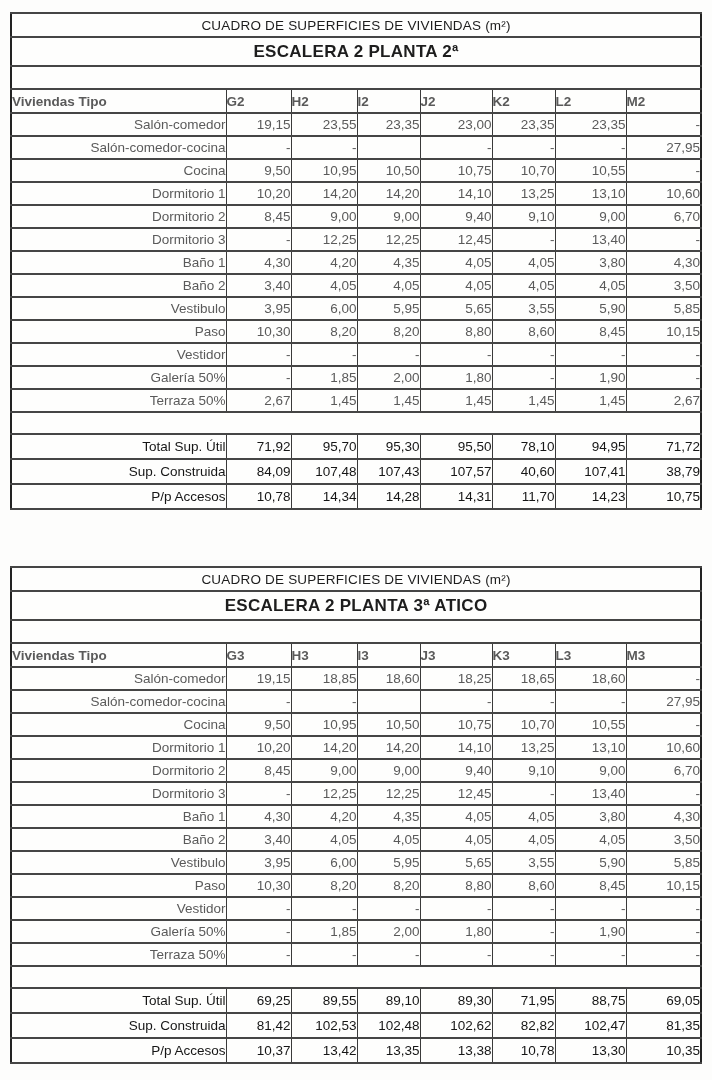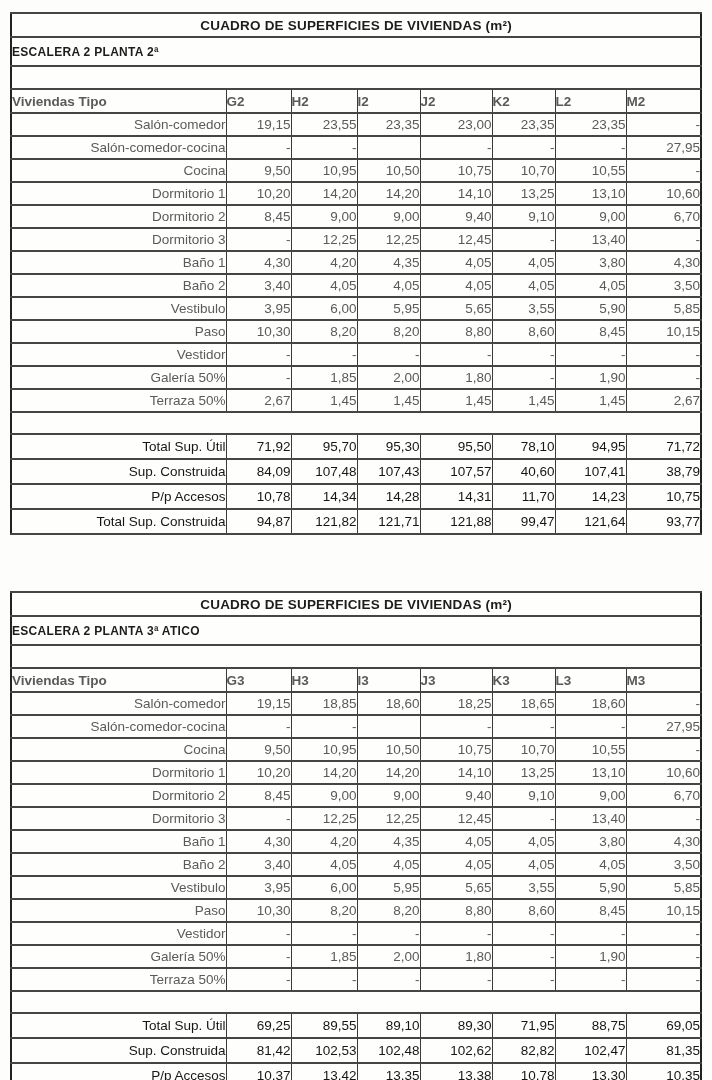"CUADRO DE SUPERFICIES DE VIVIENDAS" .title-row td { font-weight: bold -> normal }
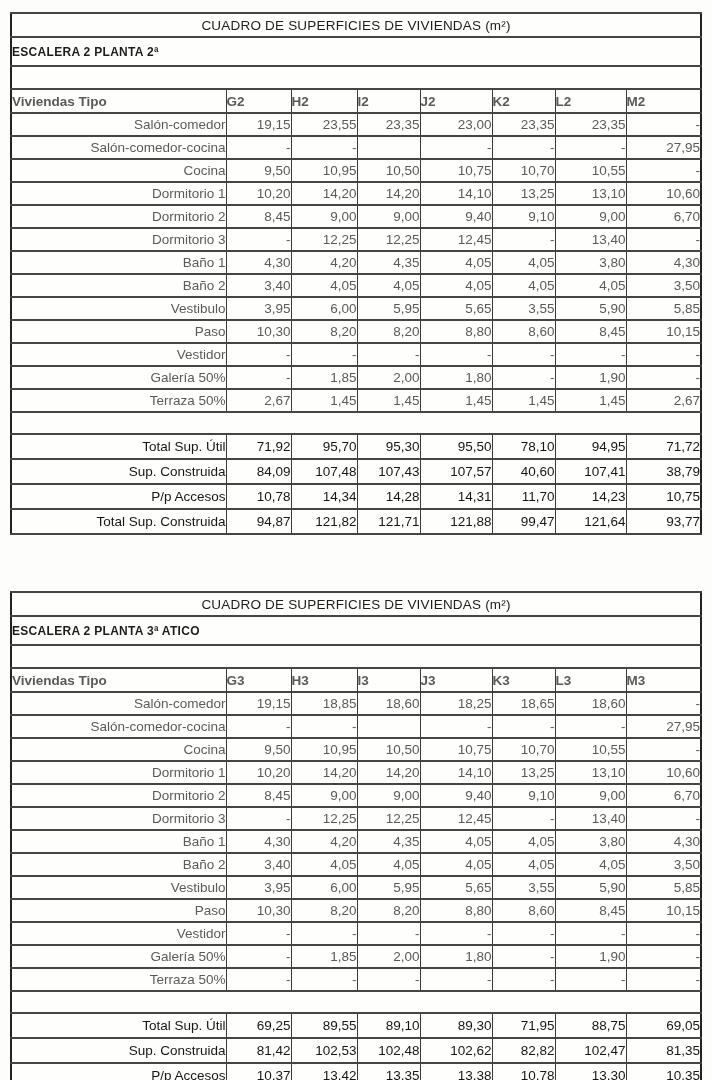"ESCALERA 2 PLANTA 2ª" .subtitle-row td { font-size: 12px -> 17px; text-align: left -> center }
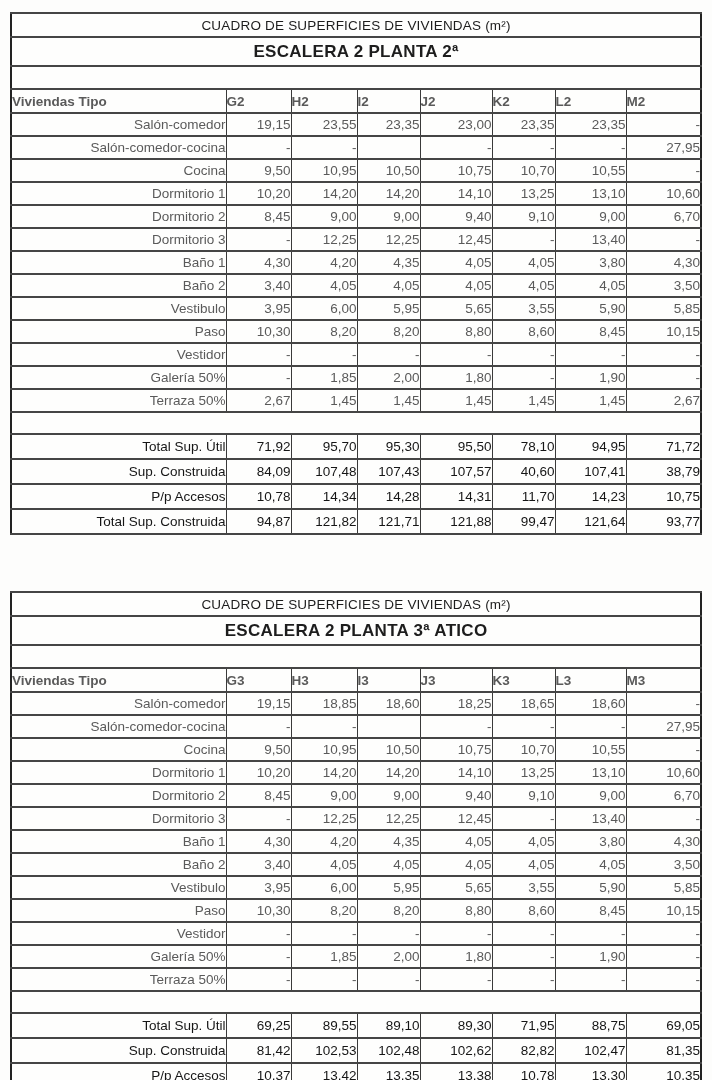"Total Sup. Construida" tr { html: <tr> <td>Total Sup. Construida</td> <td>94,87</td> <td>121,82</td> <td>121,71</td> <td>121,88</td> <td>99,47</td> <td>121,64</td> <td>93,77</td> </tr> -> none }
